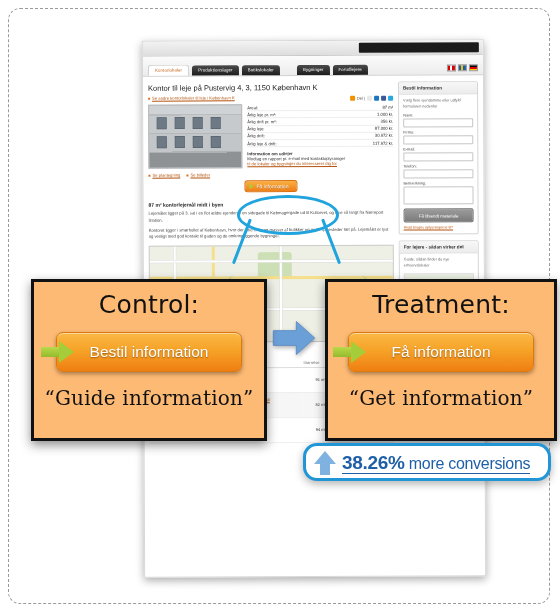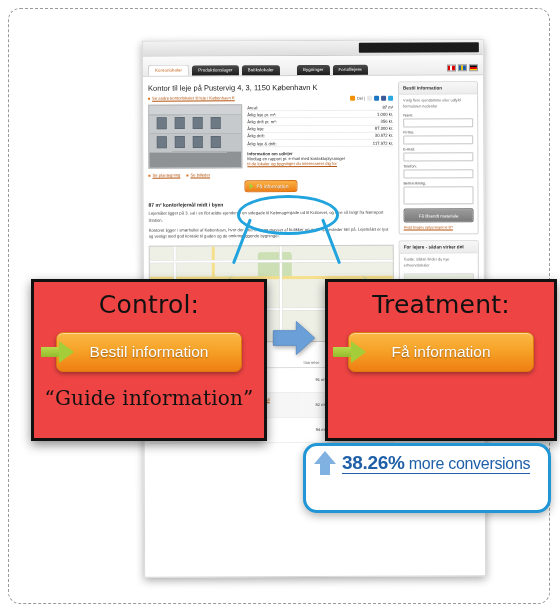"Control:" .callout { background: #ef4444 -> #fdba74 }
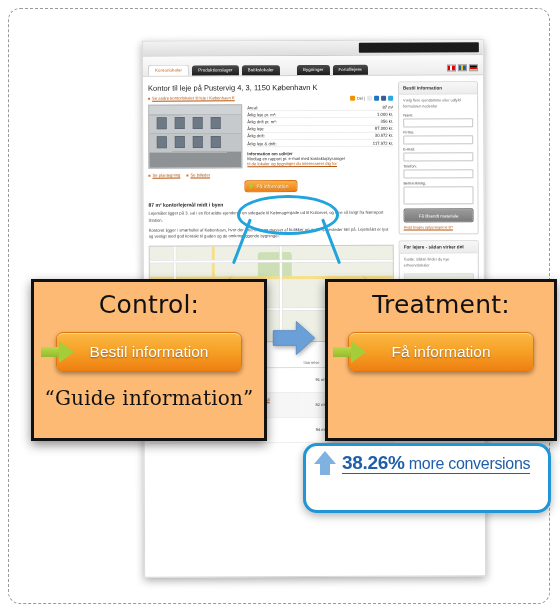"“Get information”" div.quote { html: none -> <div>“Get information”</div> }
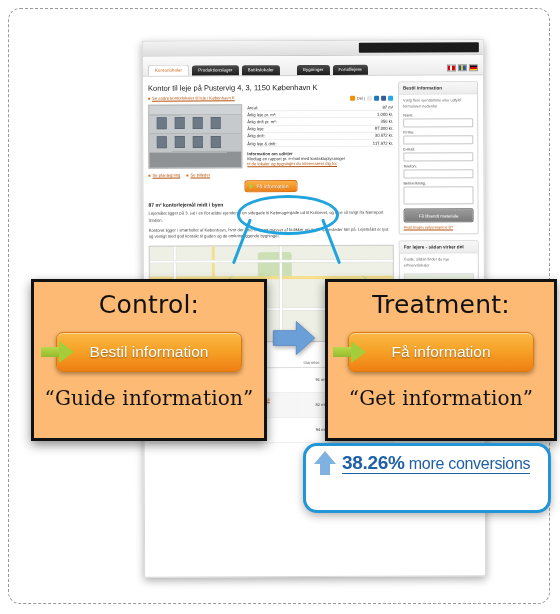"38.26% more conversions" #result-badge { height: 70px -> 38px }
